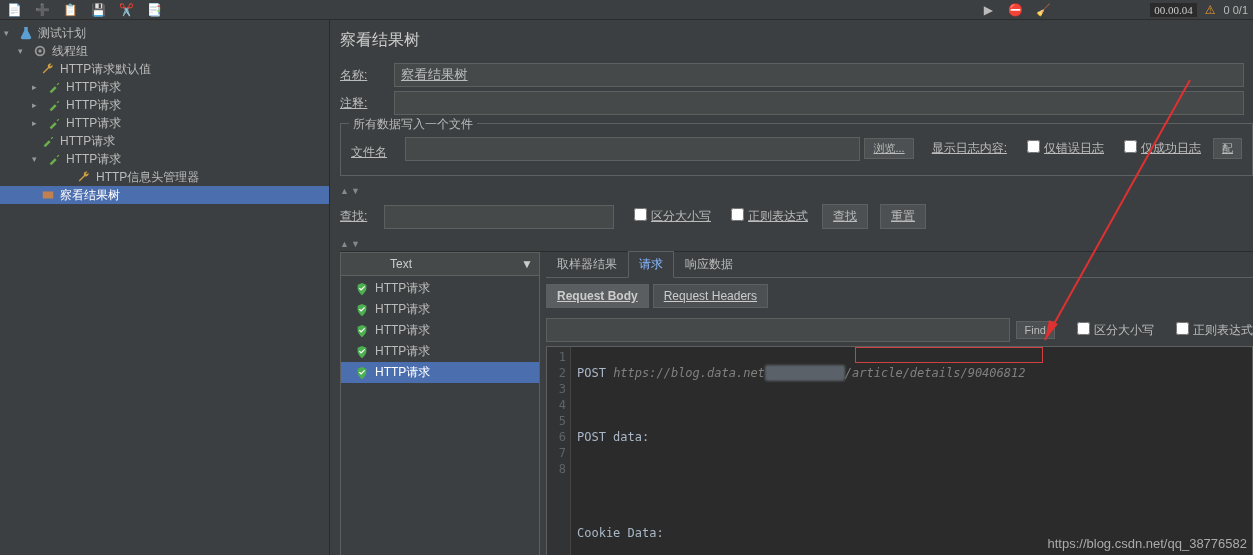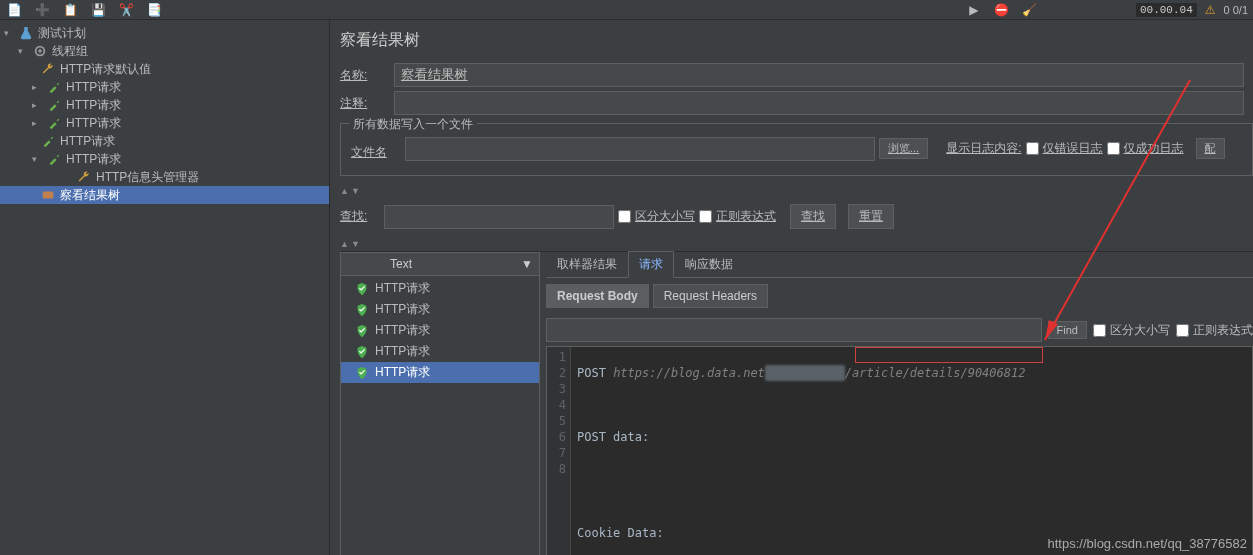"00.00.04" .timer { font-family: Liberation Mono, monospace -> Liberation Serif, serif }
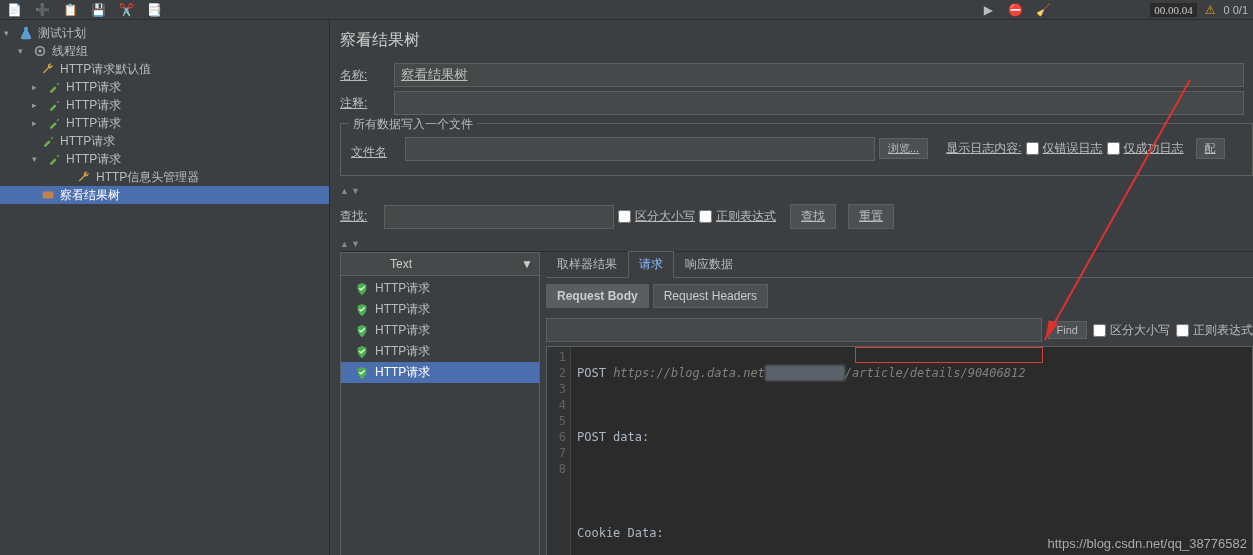"仅错误日志" .checkbox-wrap { align-items: center -> none; margin-left: 0 -> 16px }
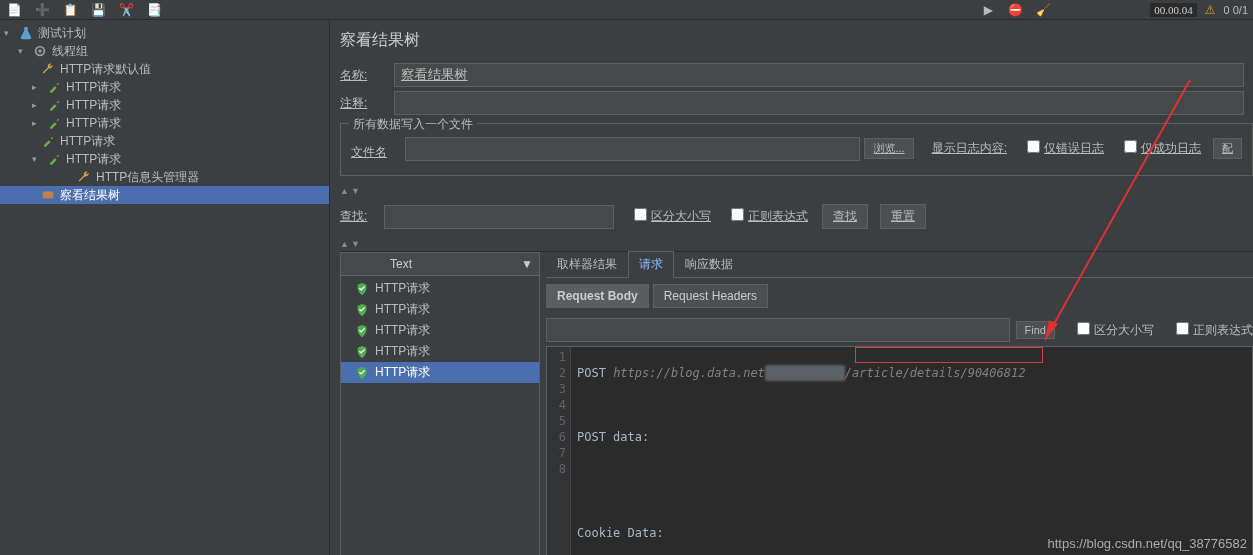"Request Body" .subtab { text-decoration: none -> underline }
